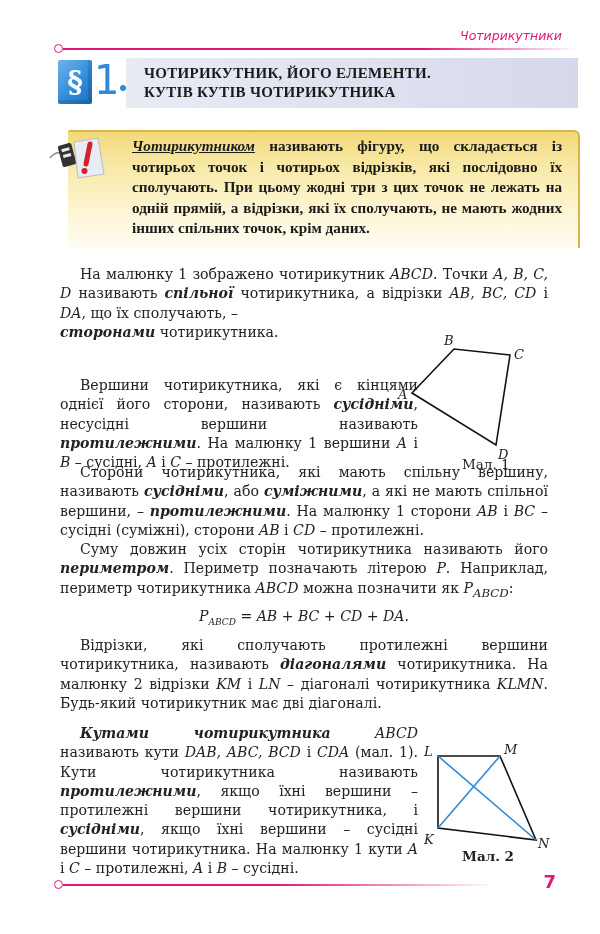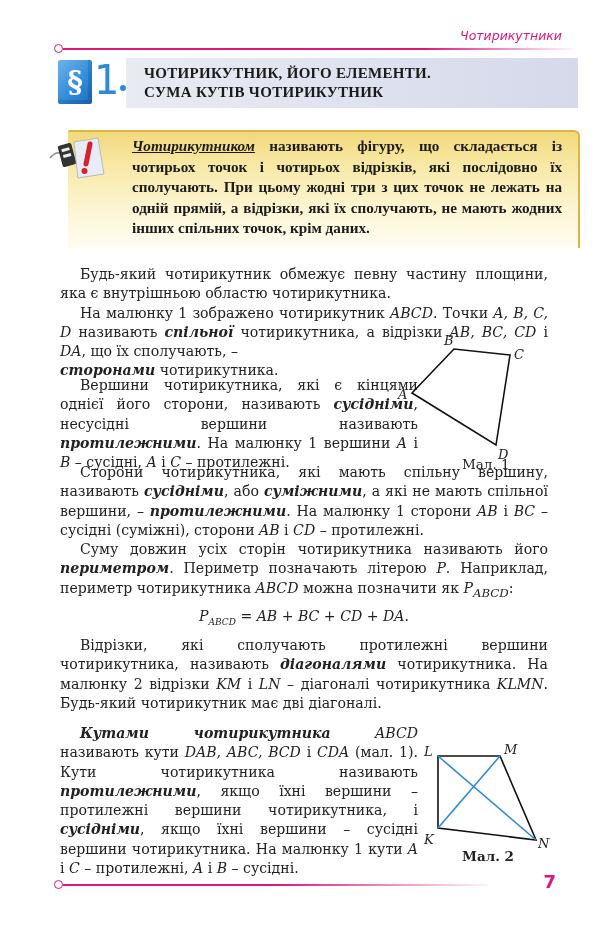"СУМА КУТІВ ЧОТИРИКУТНИК" div { text: СУМА КУТІВ ЧОТИРИКУТНИК -> КУТІВ КУТІВ ЧОТИРИКУТНИКА }
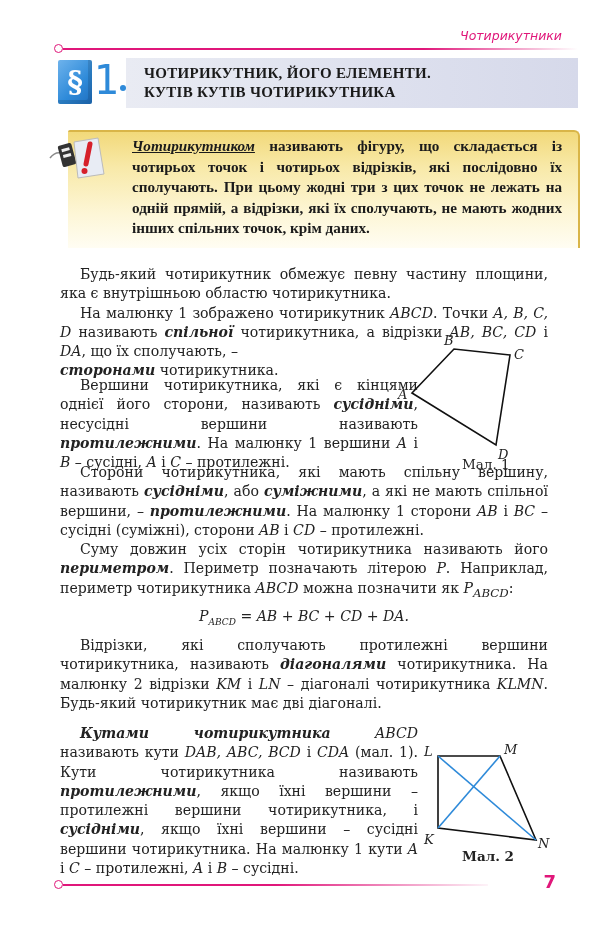"Будь-який чотирикутник обмежує певну" p.indent { html: <p>Будь-який чотирикутник обмежує певну частину площини, яка є внутрішньою областю чотирикутника.</p> -> none }
